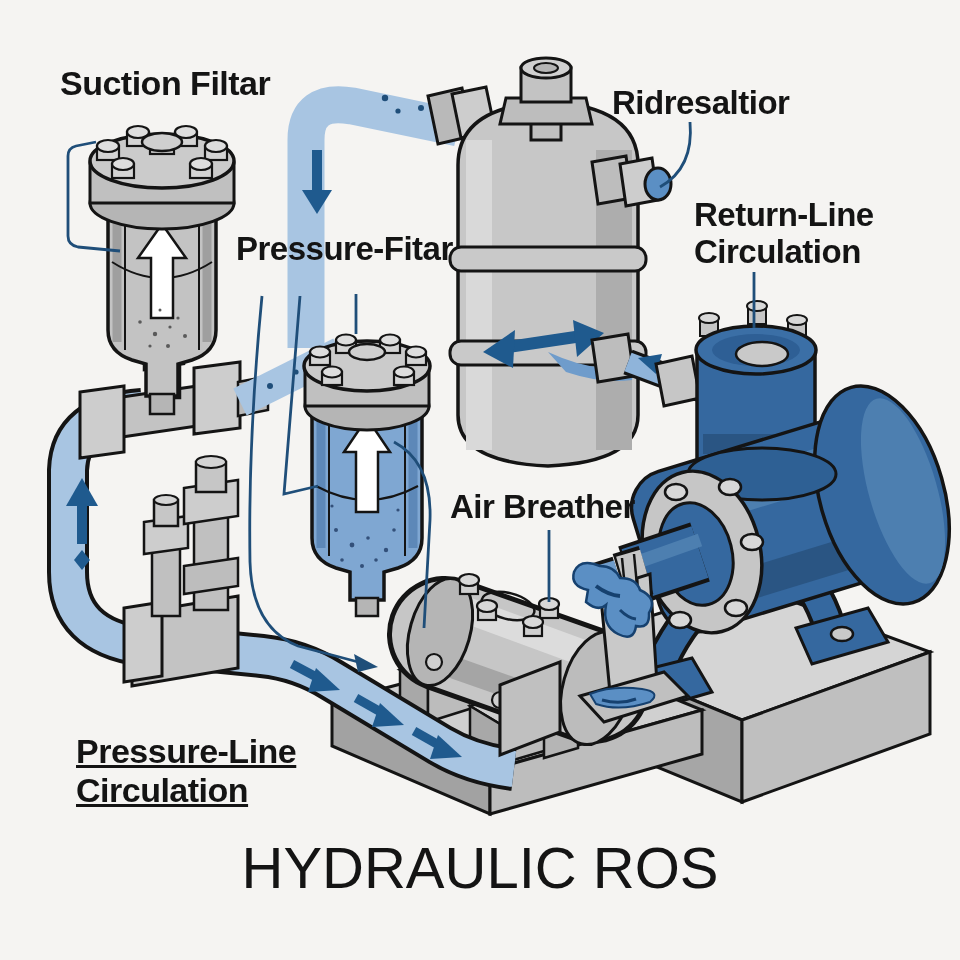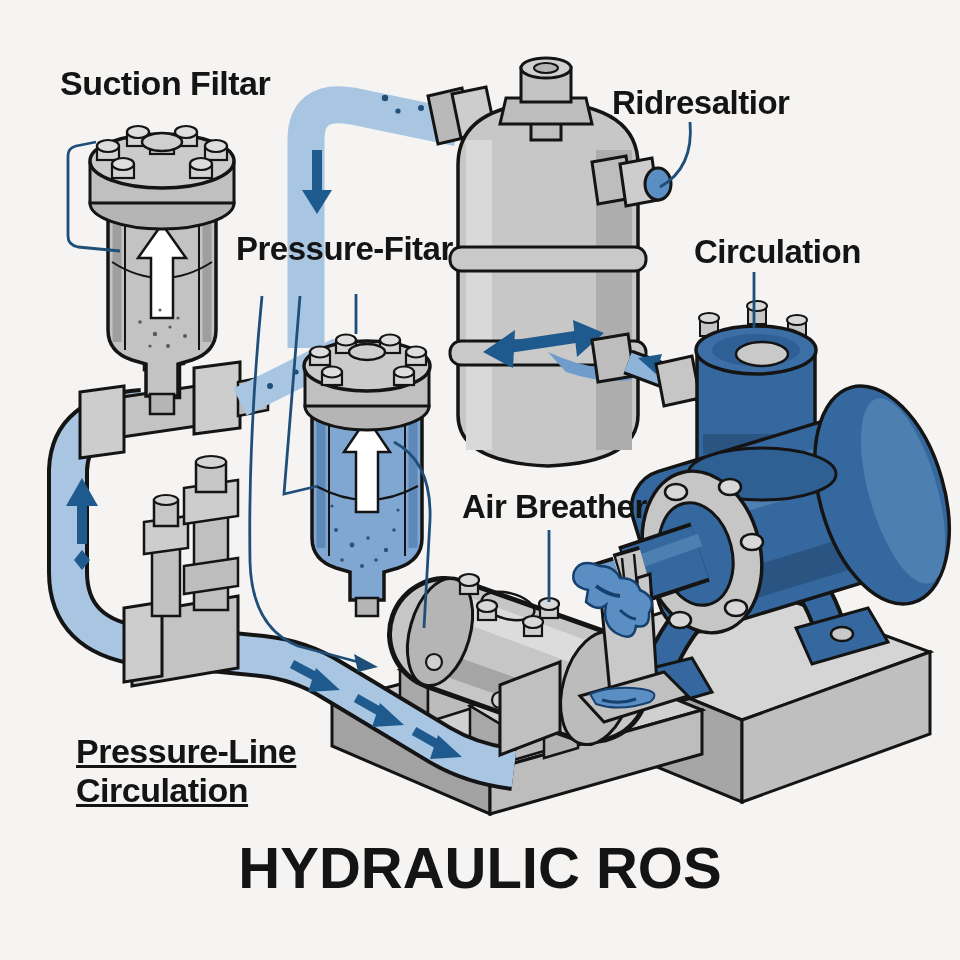"Return-Line" span { html: none -> <span>Return-Line</span> }
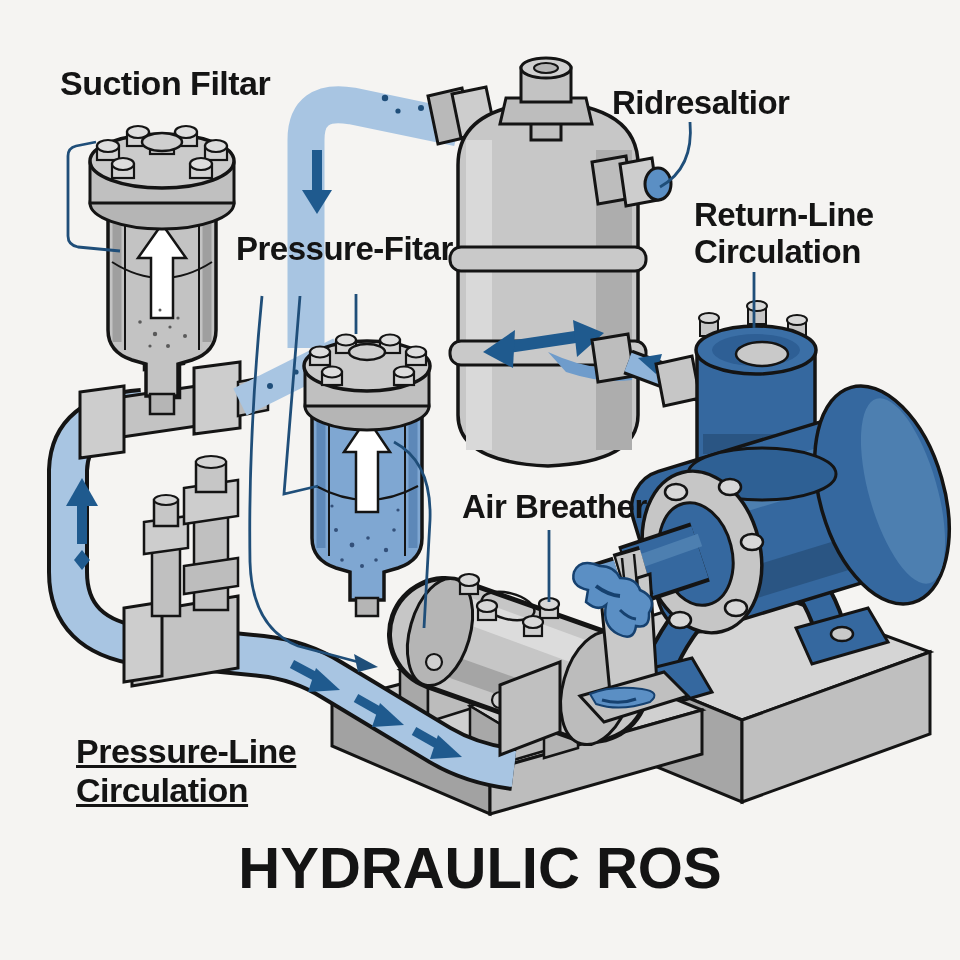"Air Breather" .lbl-air { left: 462px -> 450px }
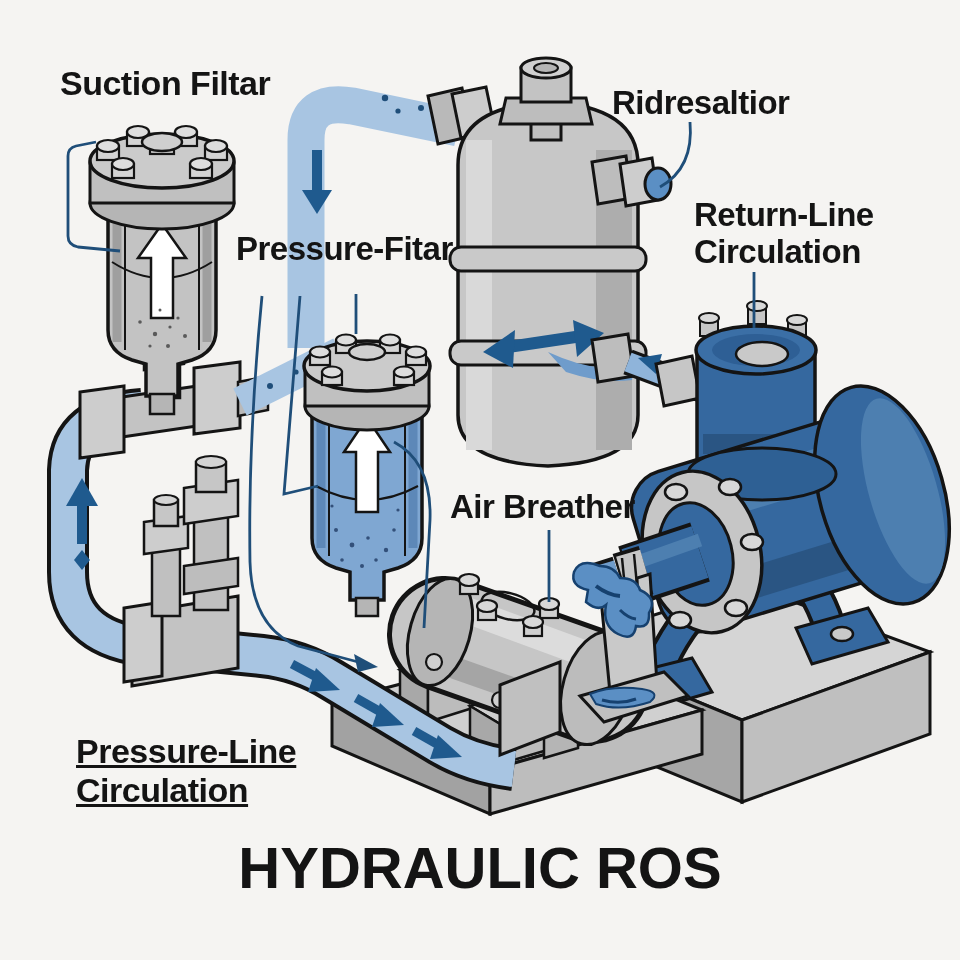"HYDRAULIC ROS" .title { font-weight: bold -> normal }
